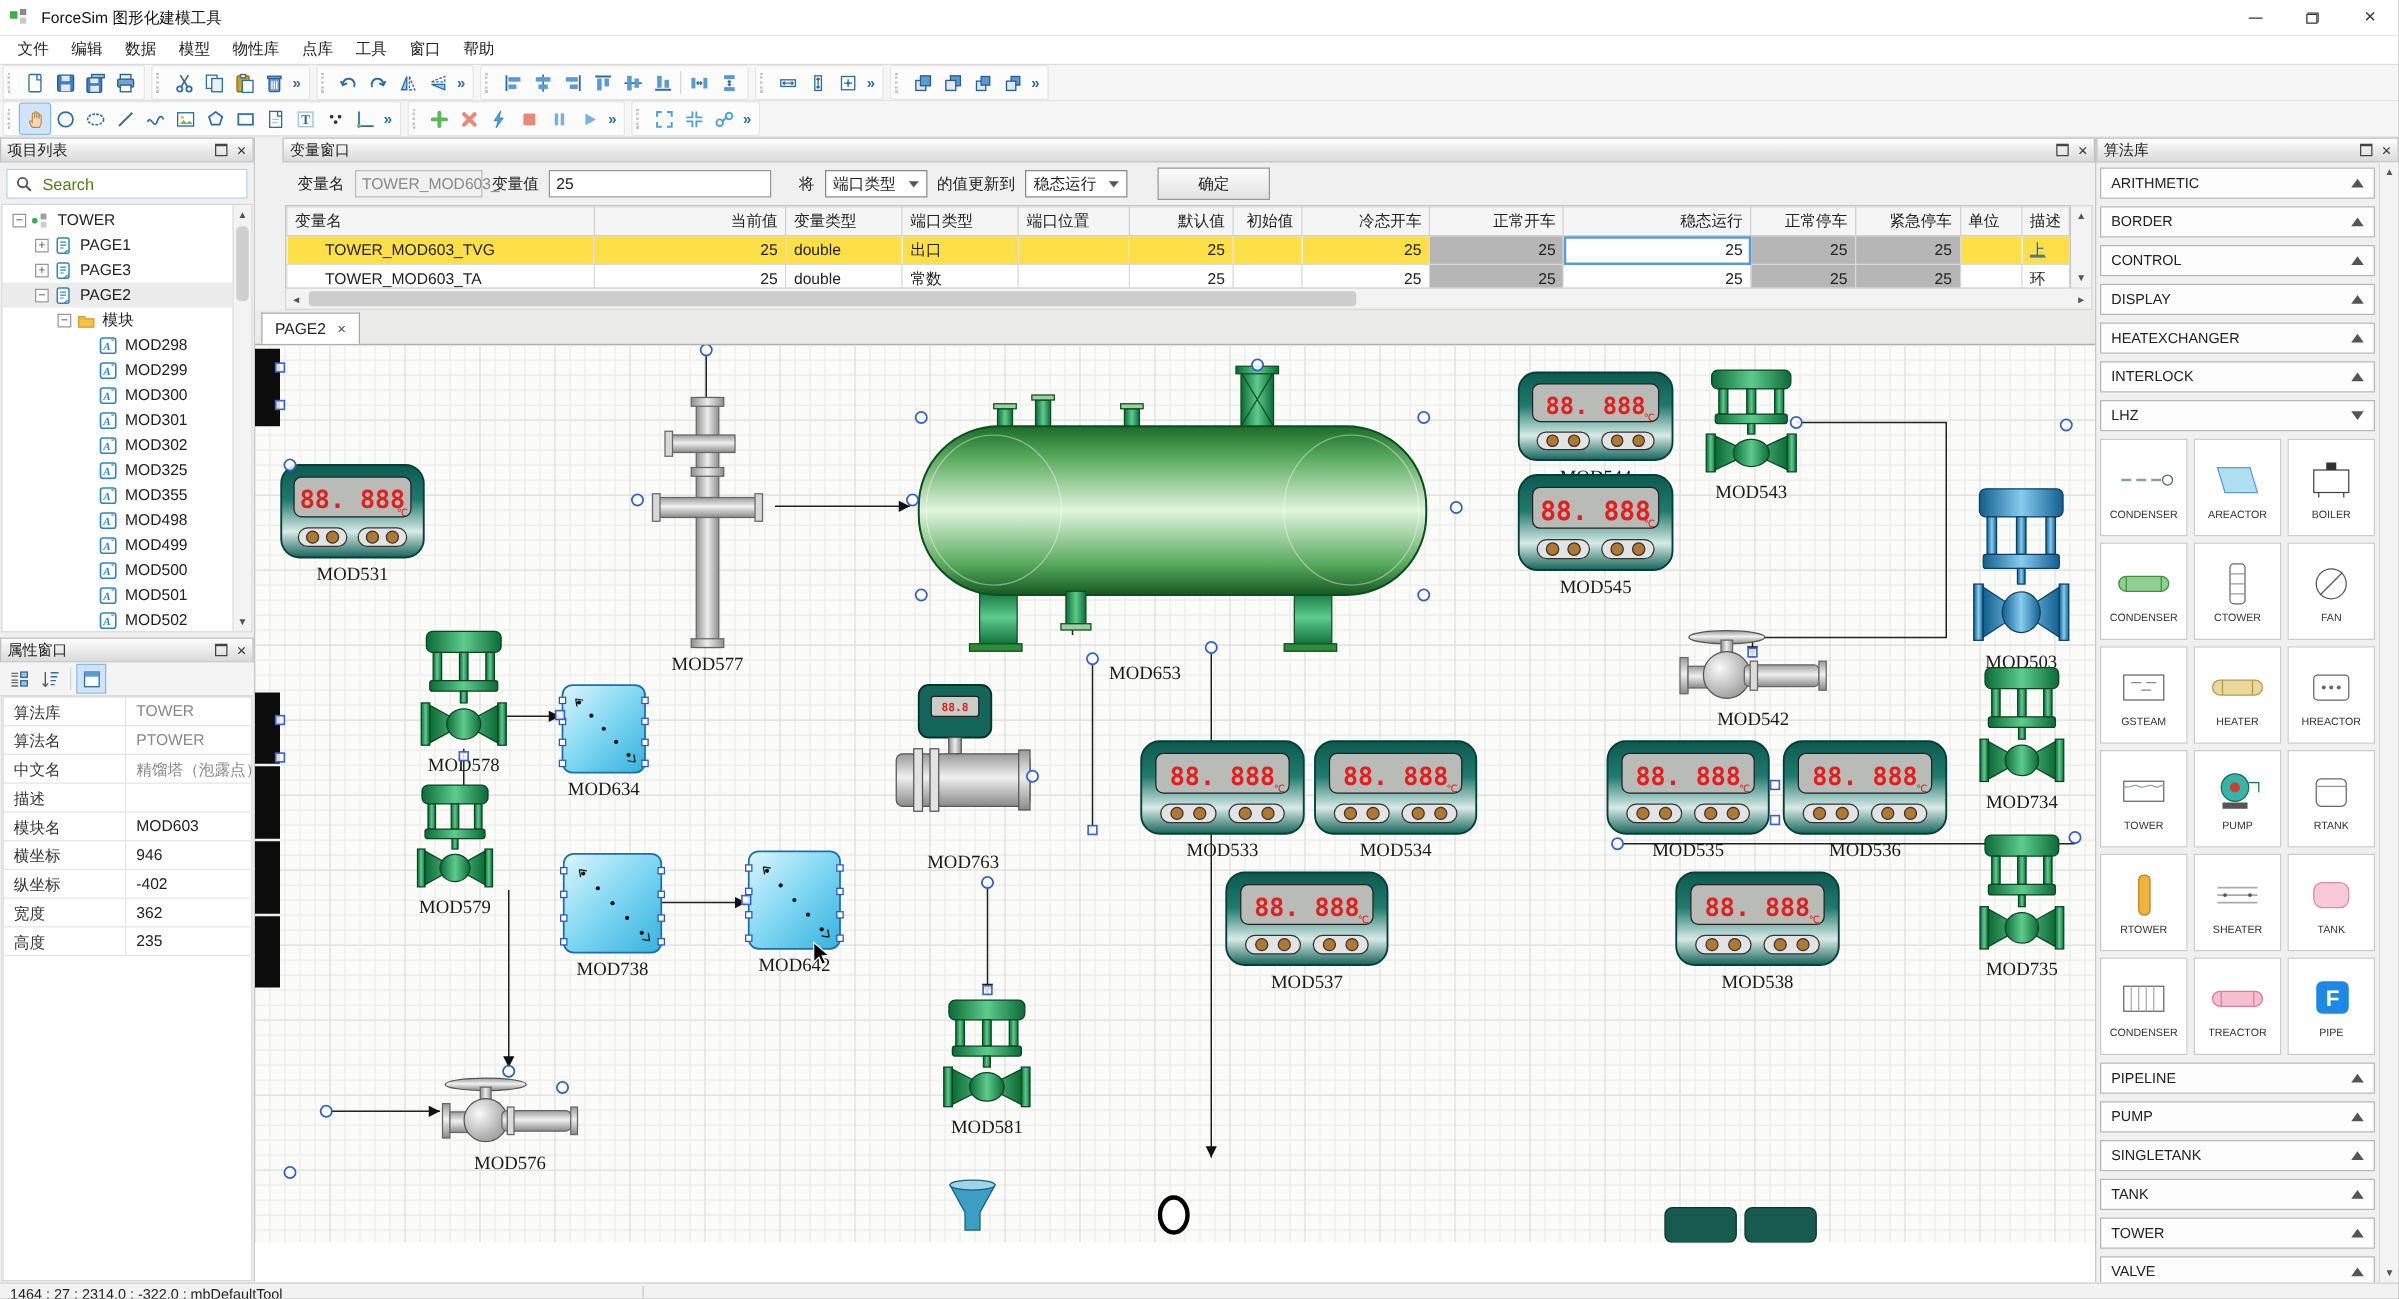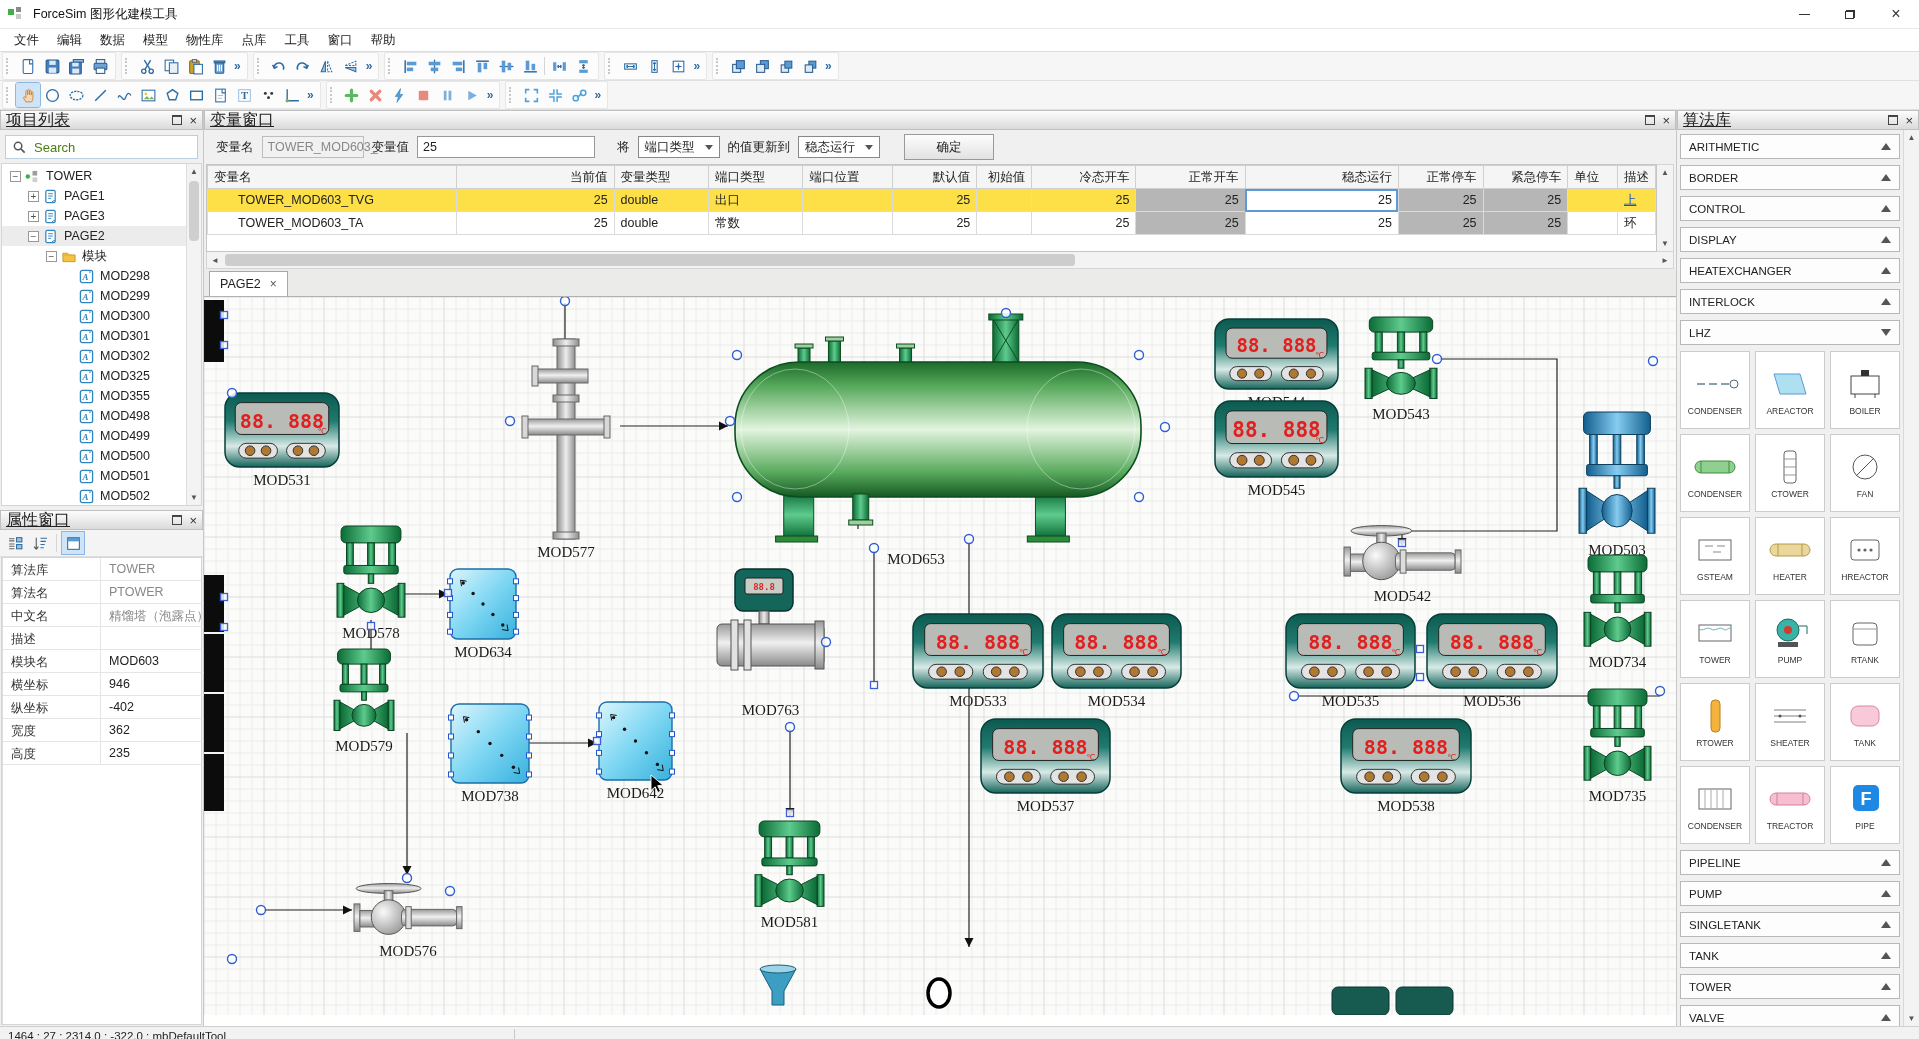"文件" .menubar { align-items: center -> none }
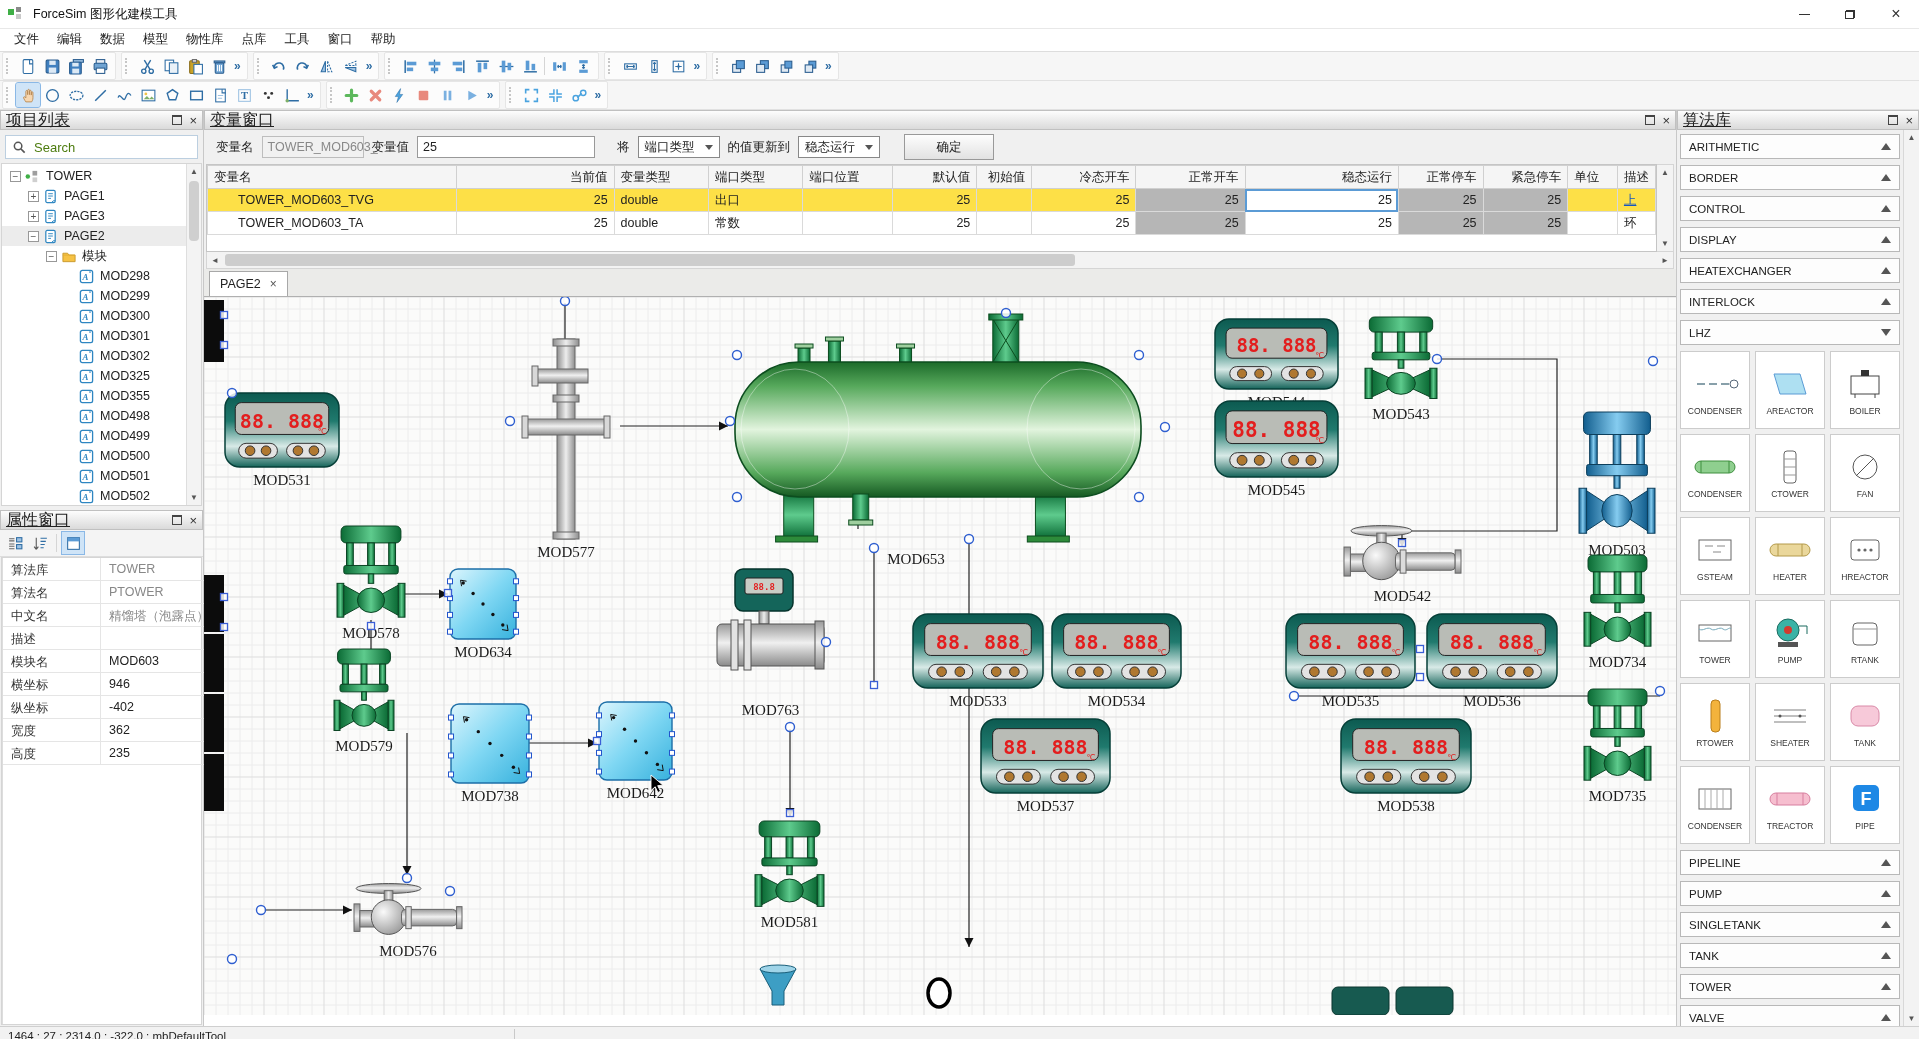"项目列表" .ptitle { font-size: 16px -> 12px; text-decoration: underline -> none }
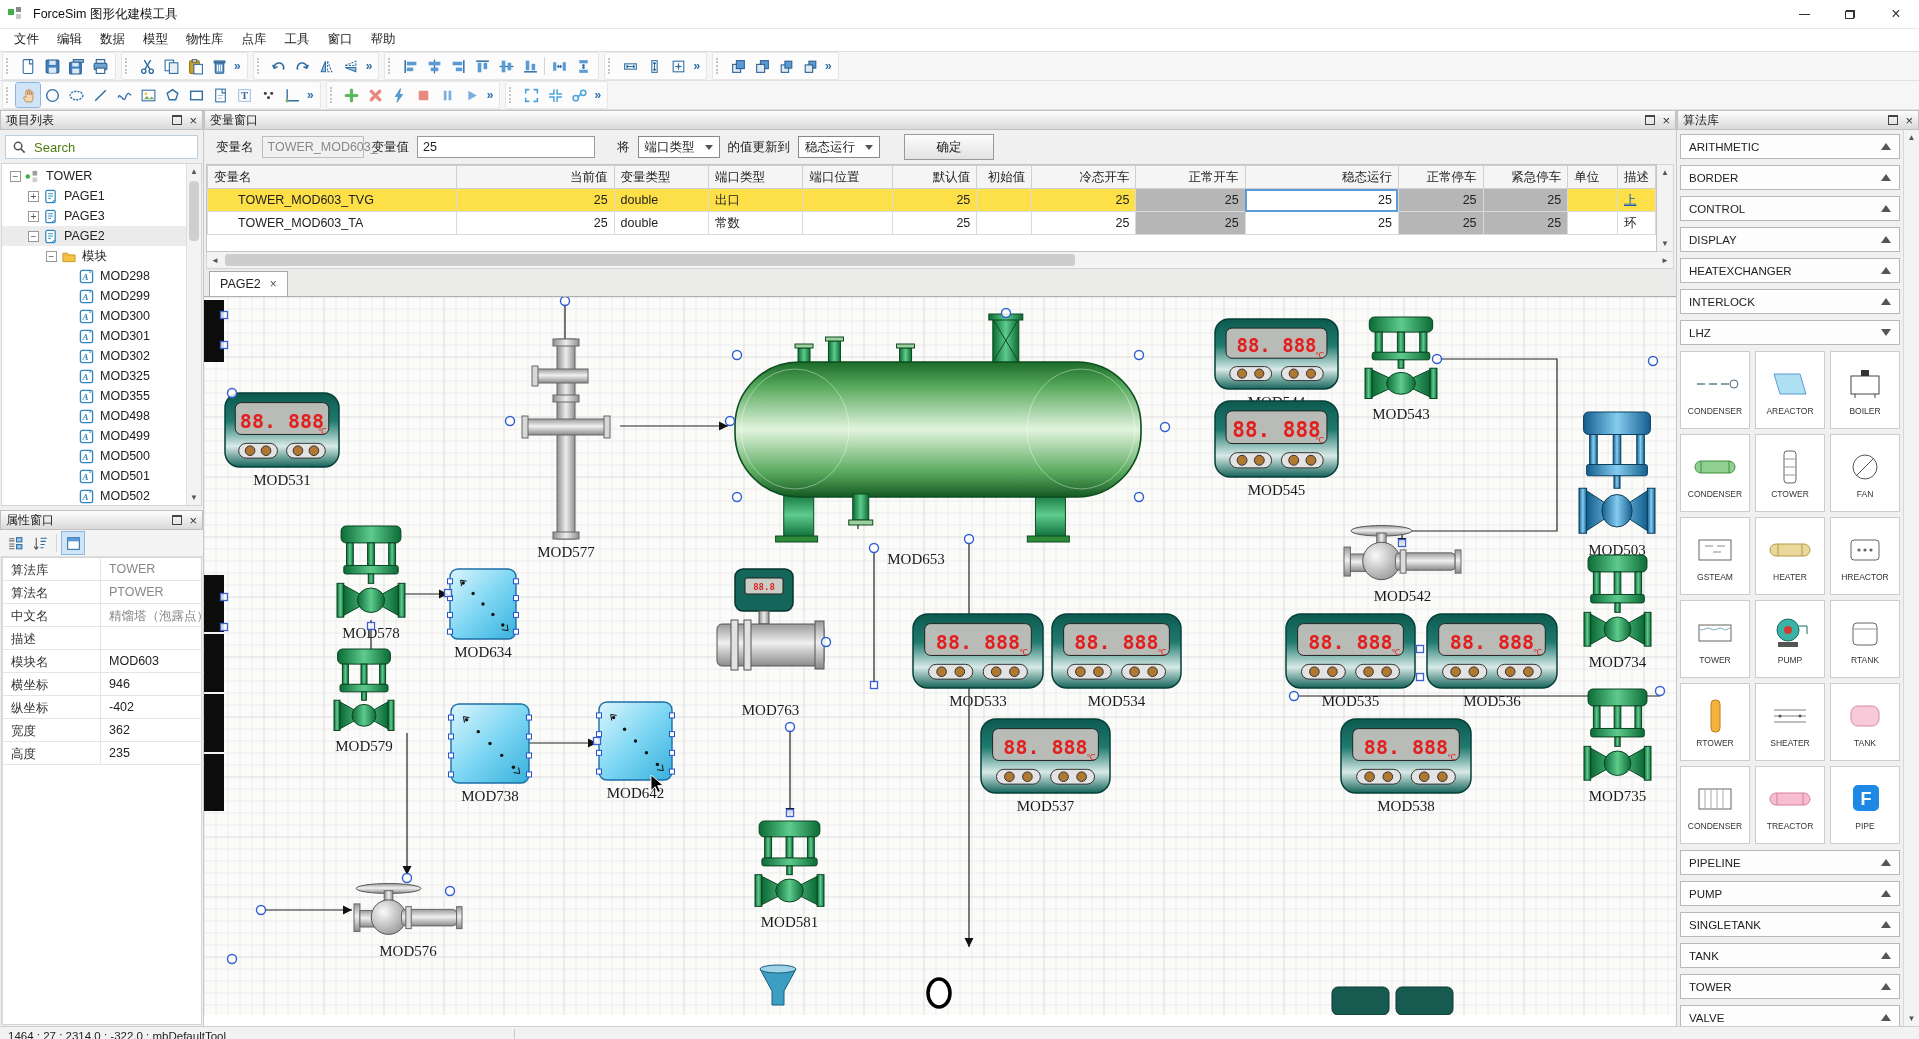"变量窗口" #varPanel { height: 159px -> 138px; margin-left: none -> 22px }
